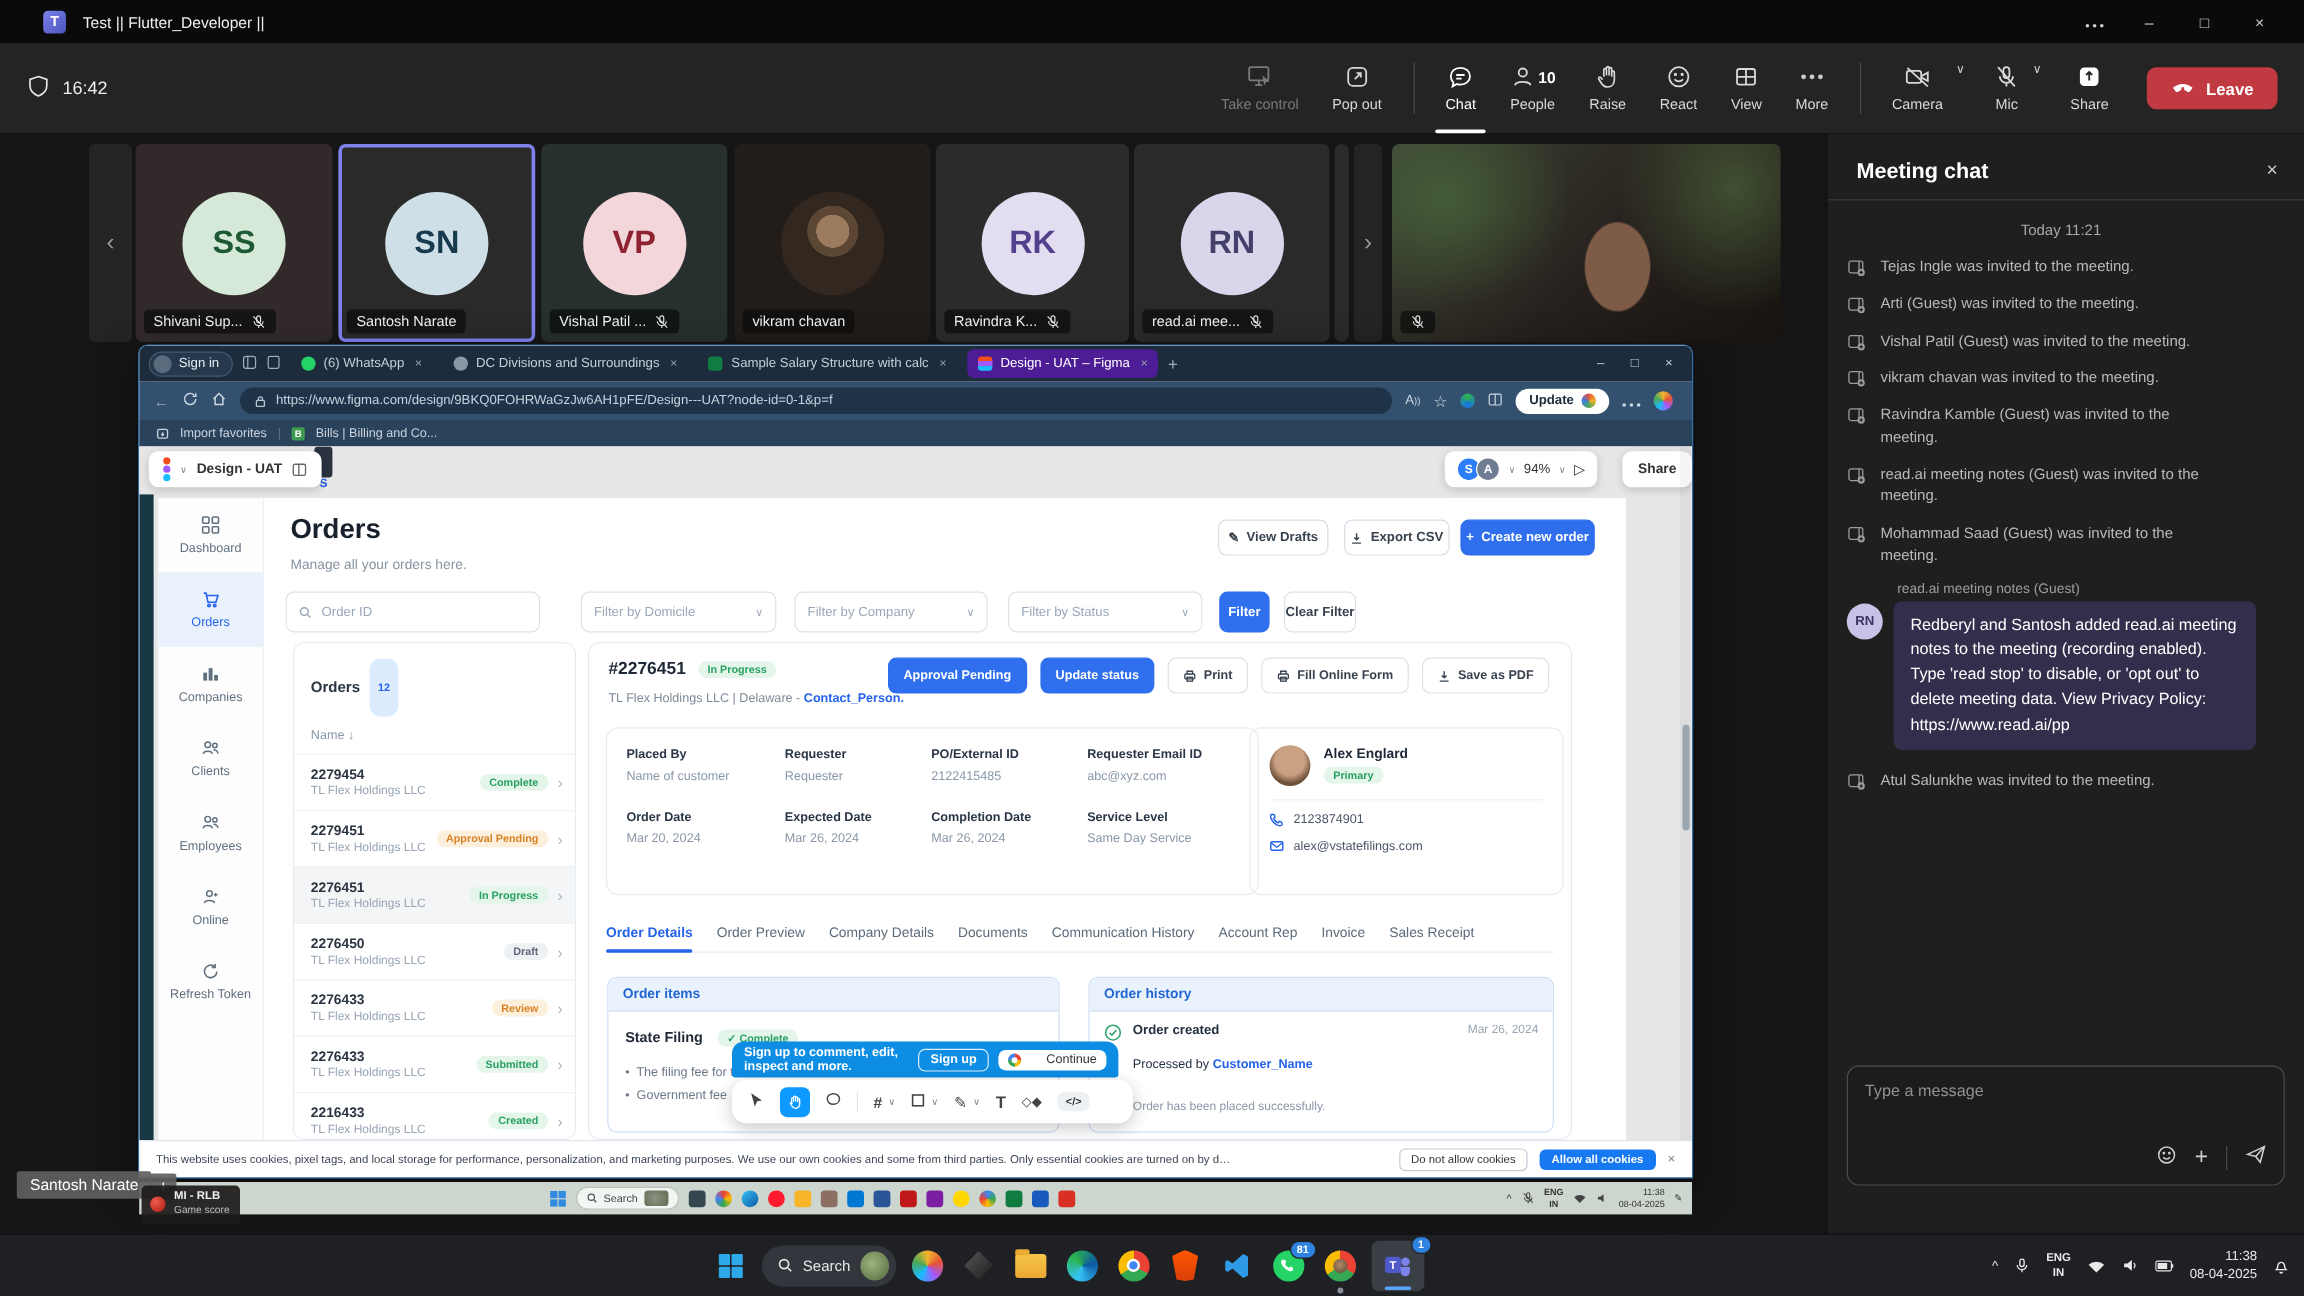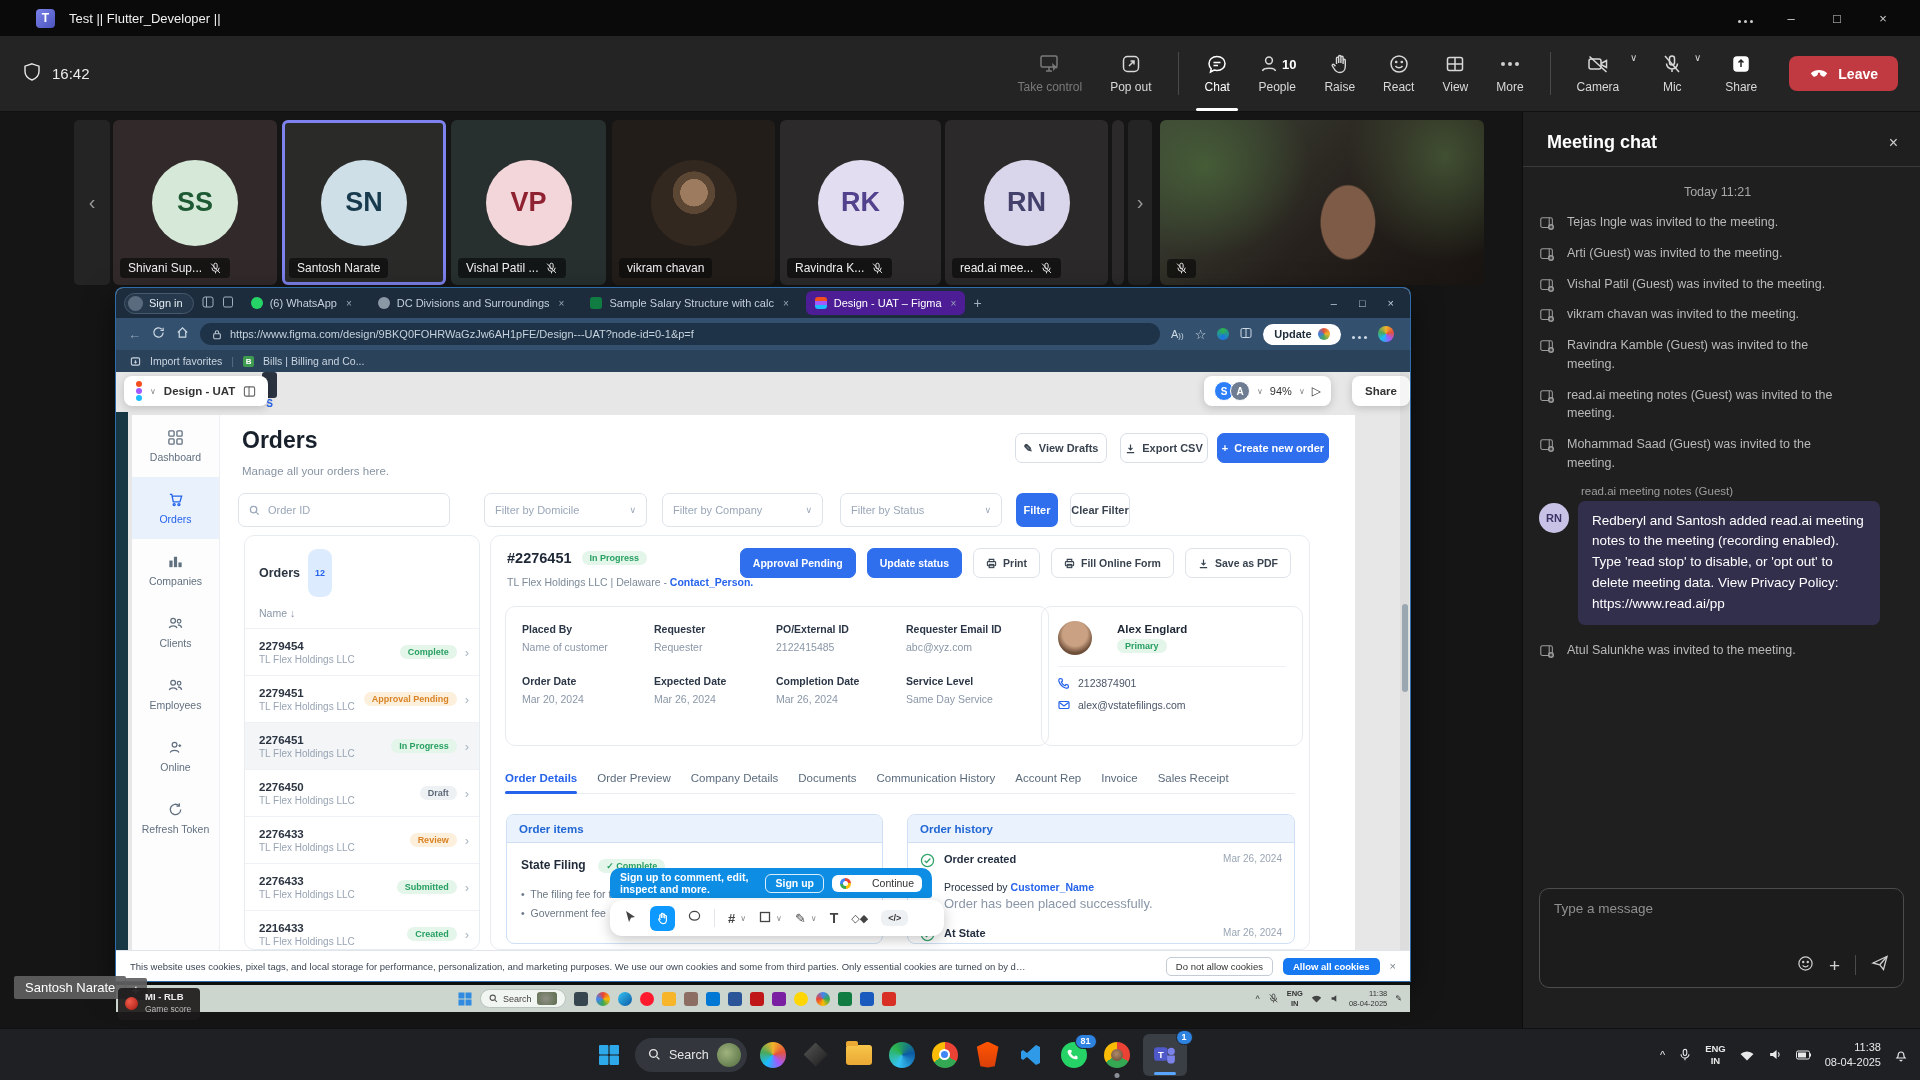"Alex Englard" div { gap: 25px -> 11px }
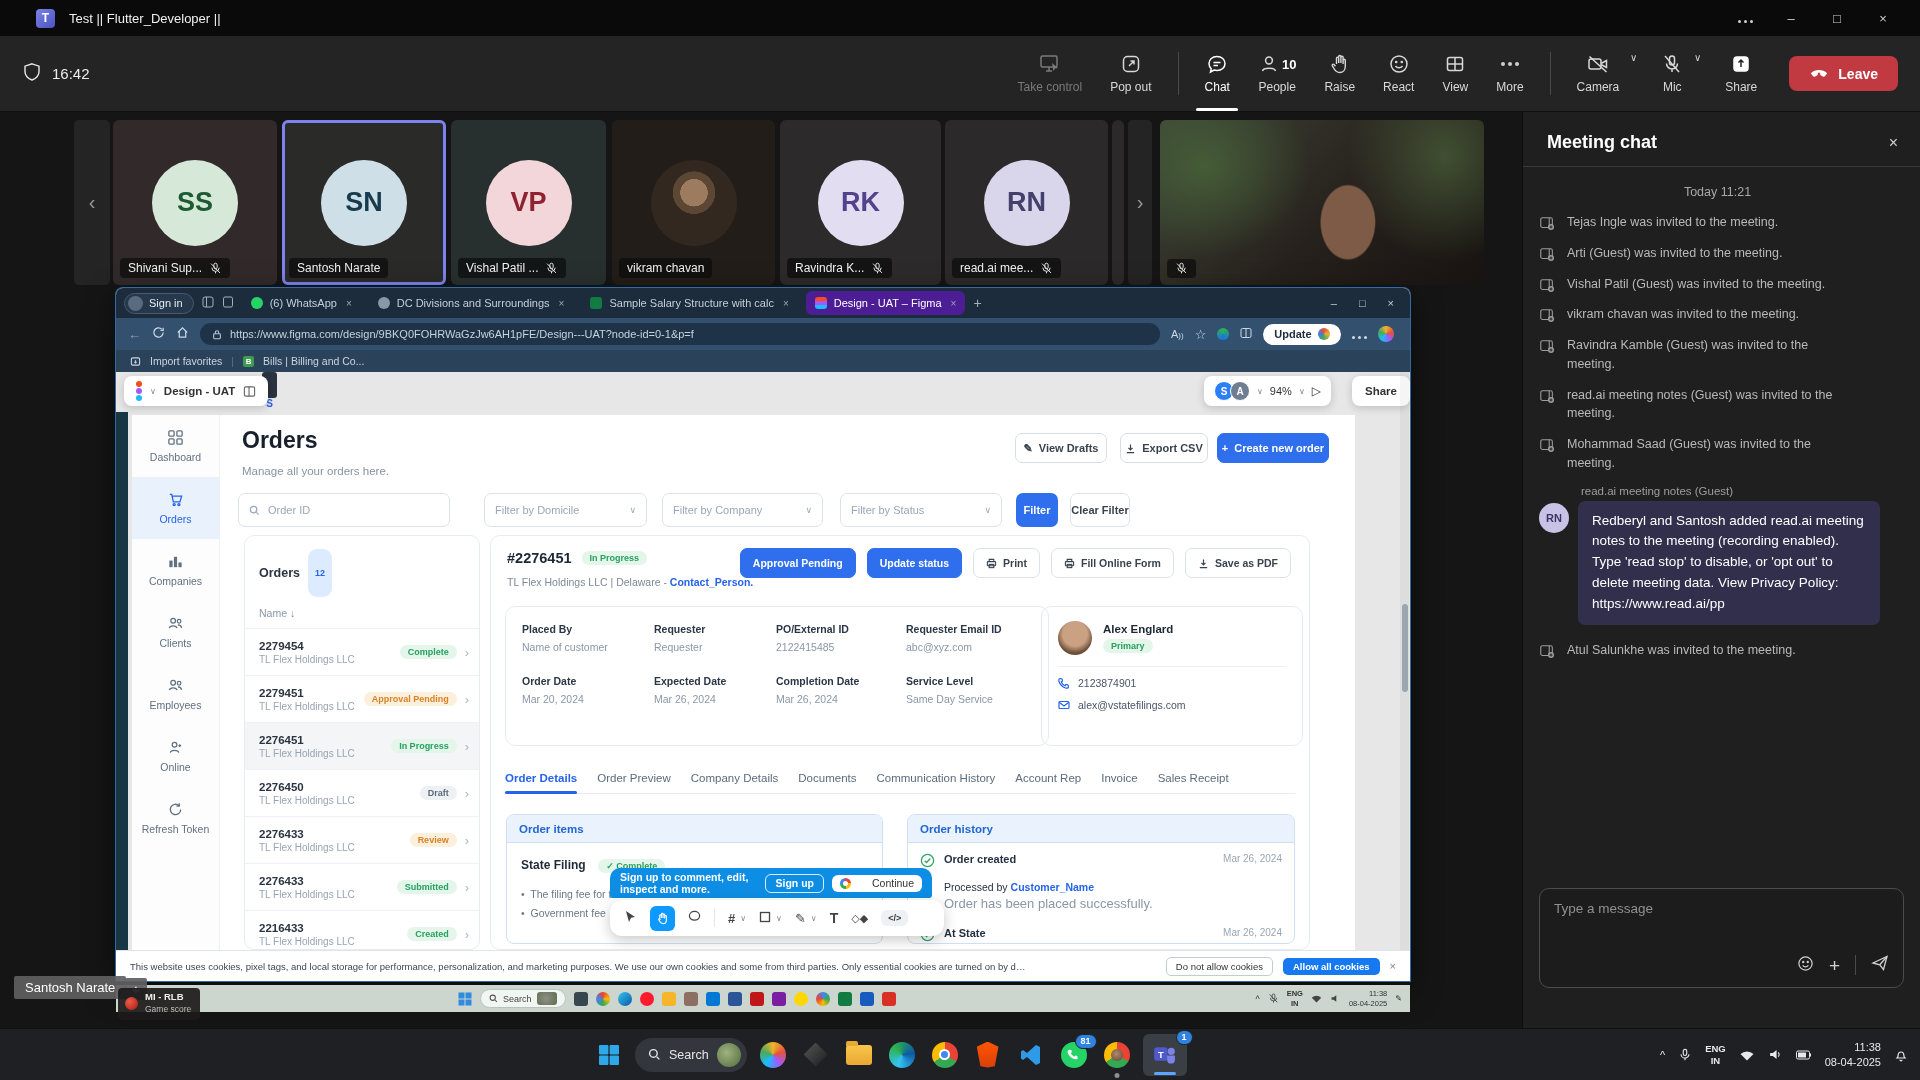"Order has been placed successfully." div { font-size: 13px -> 10px; margin-top: 3px -> 24px }
